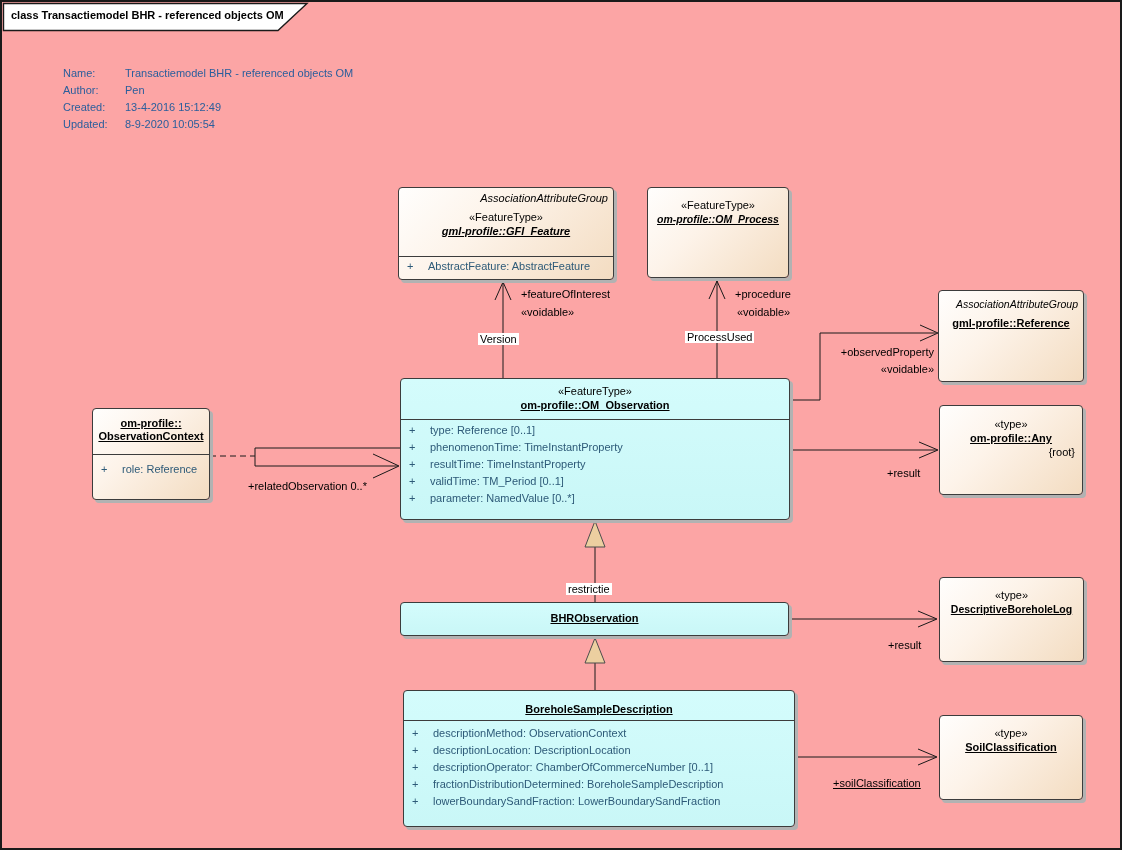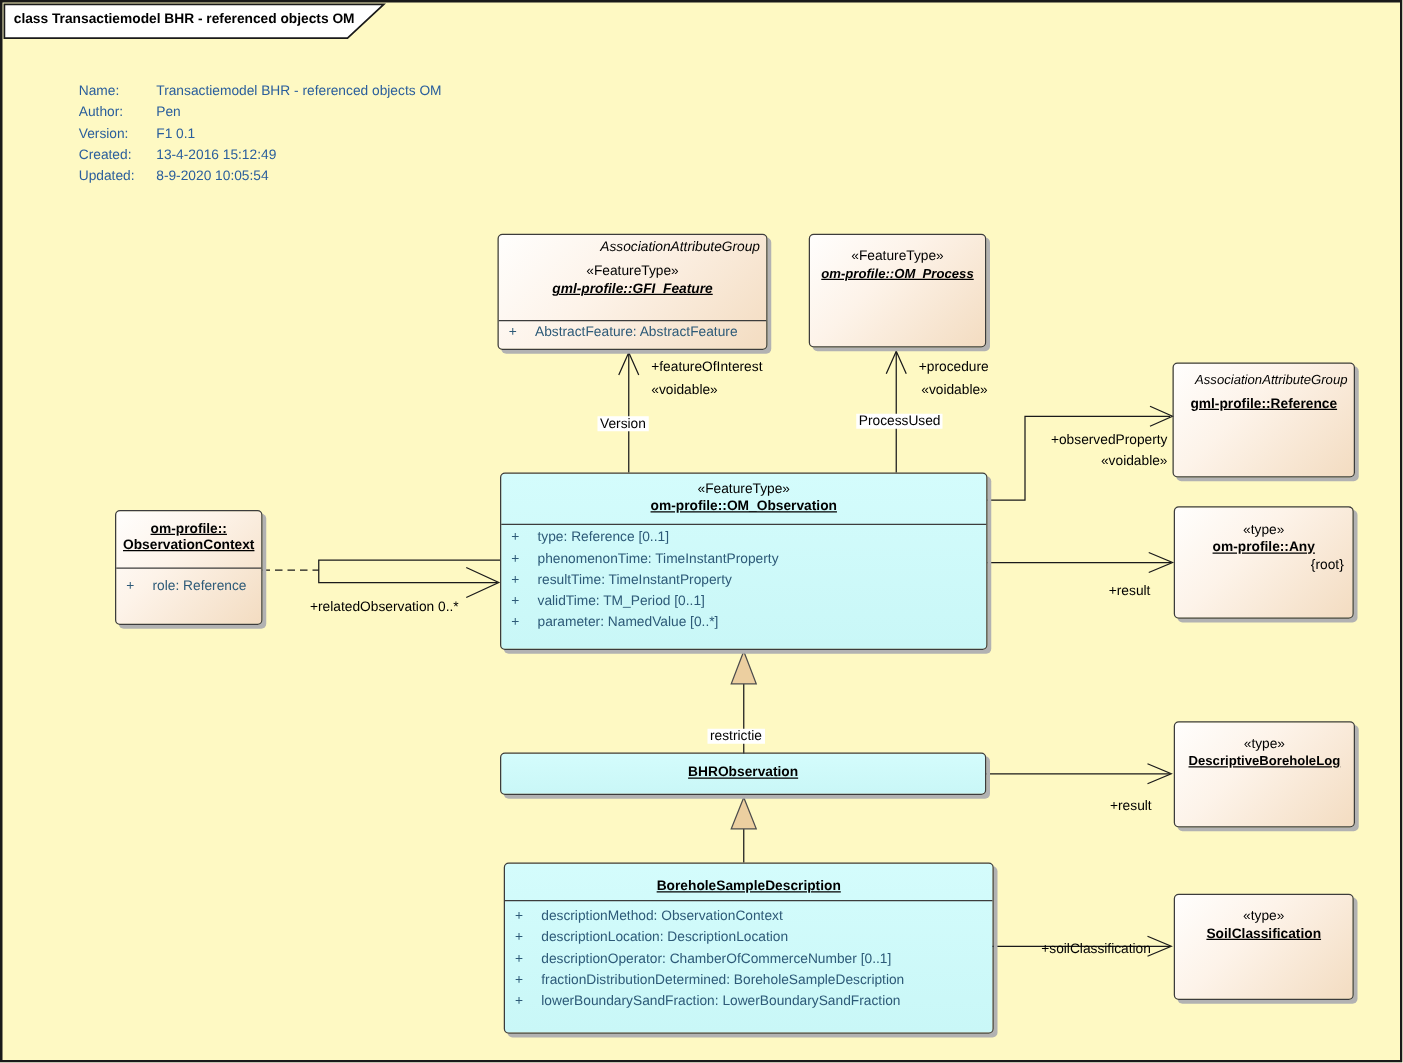"class Transactiemodel BHR - referenced" #canvas { background: #fef9c3 -> #fca5a5 }
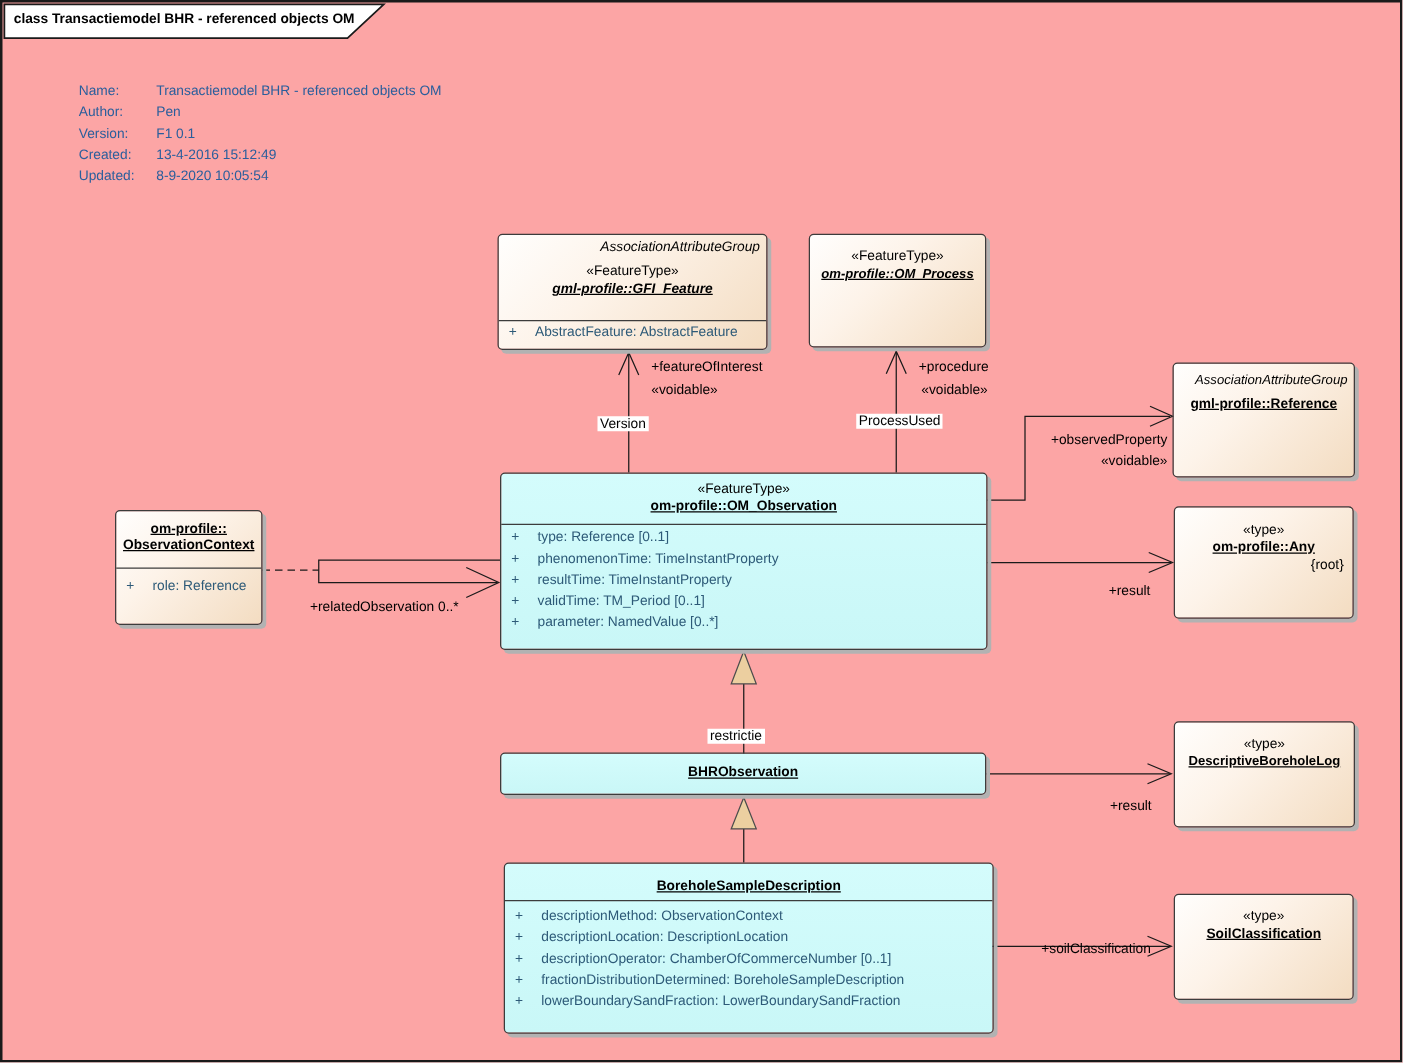"Version:" div.meta-row { html: <div> <span>Version:</span> <span>F1 0.1</span> </div> -> none }
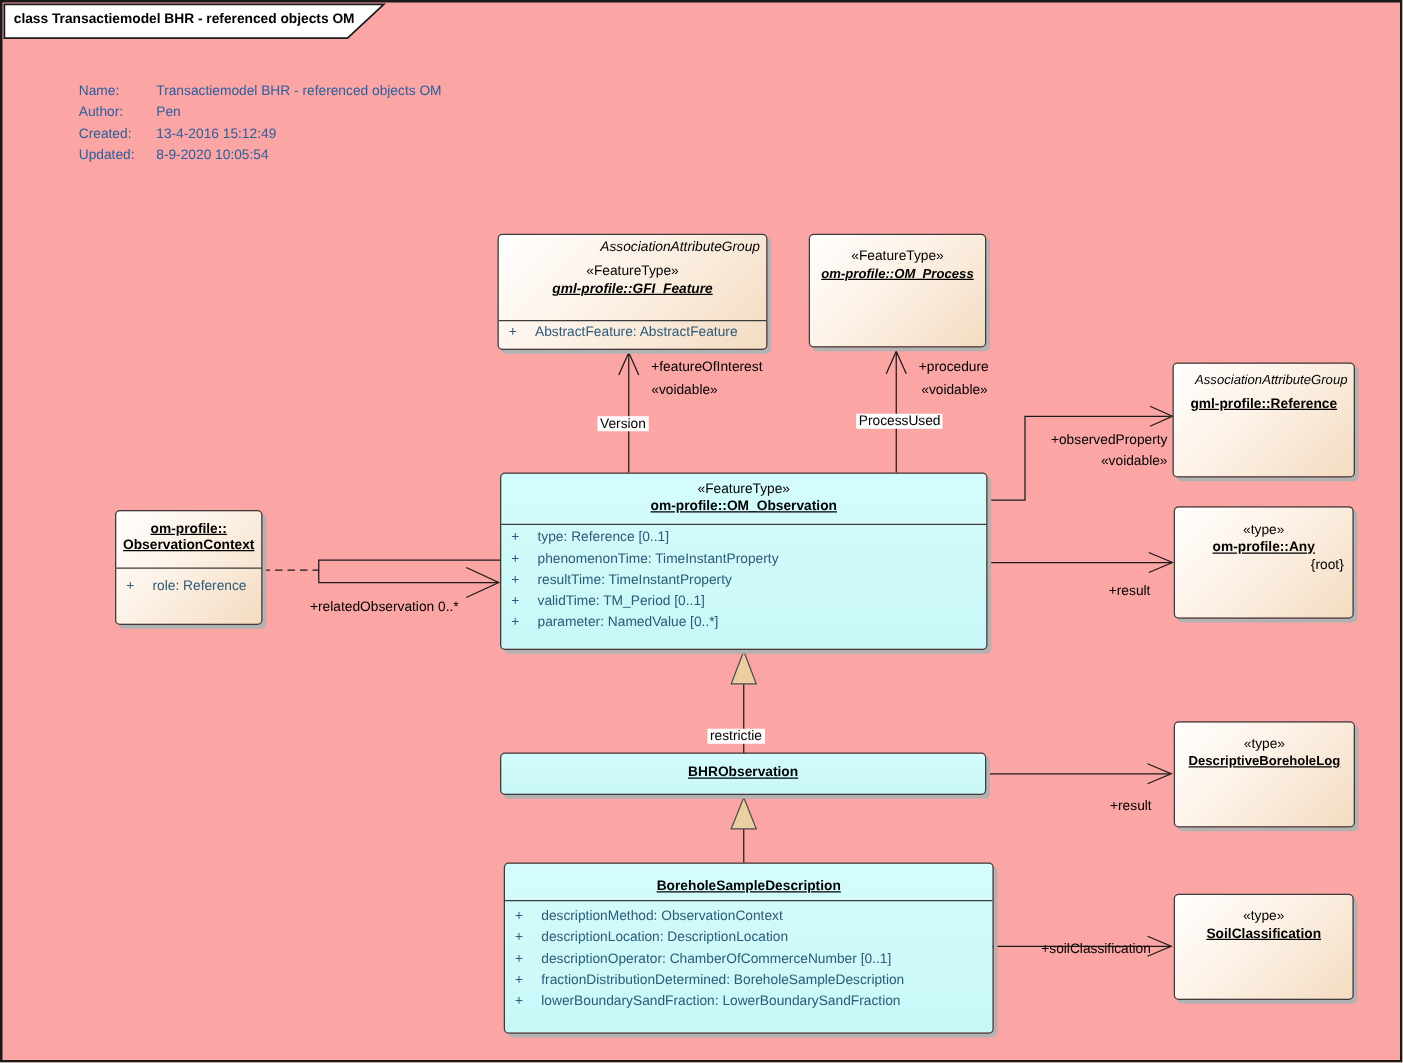"+soilClassification" div.conn-label { text-decoration: none -> underline; top: 751px -> 775px }
